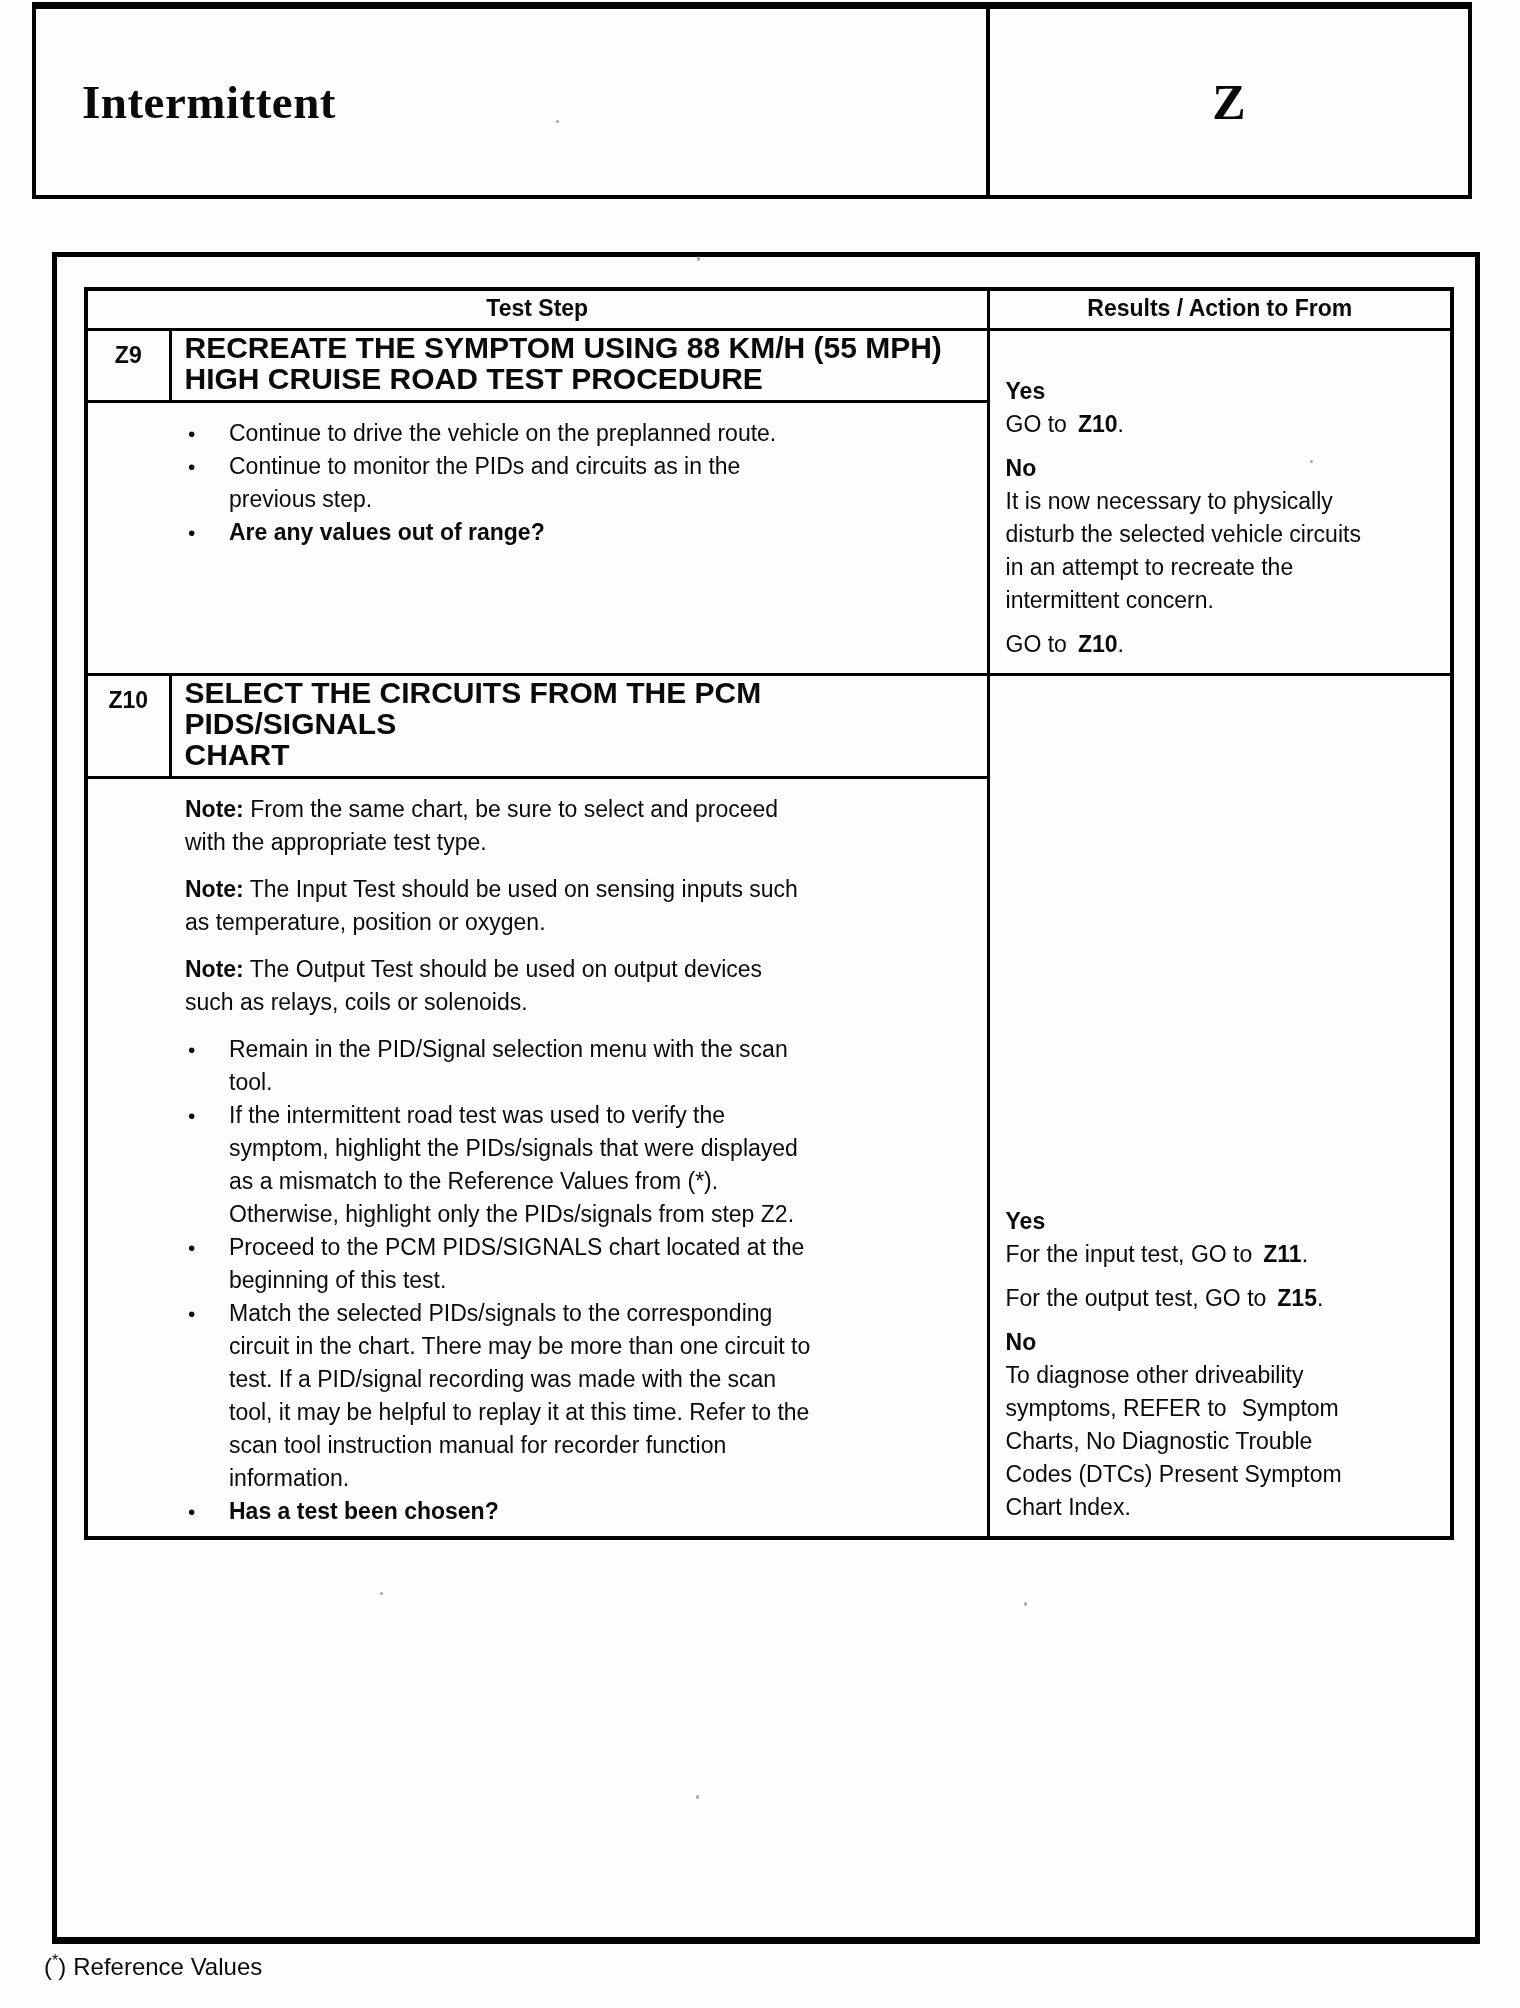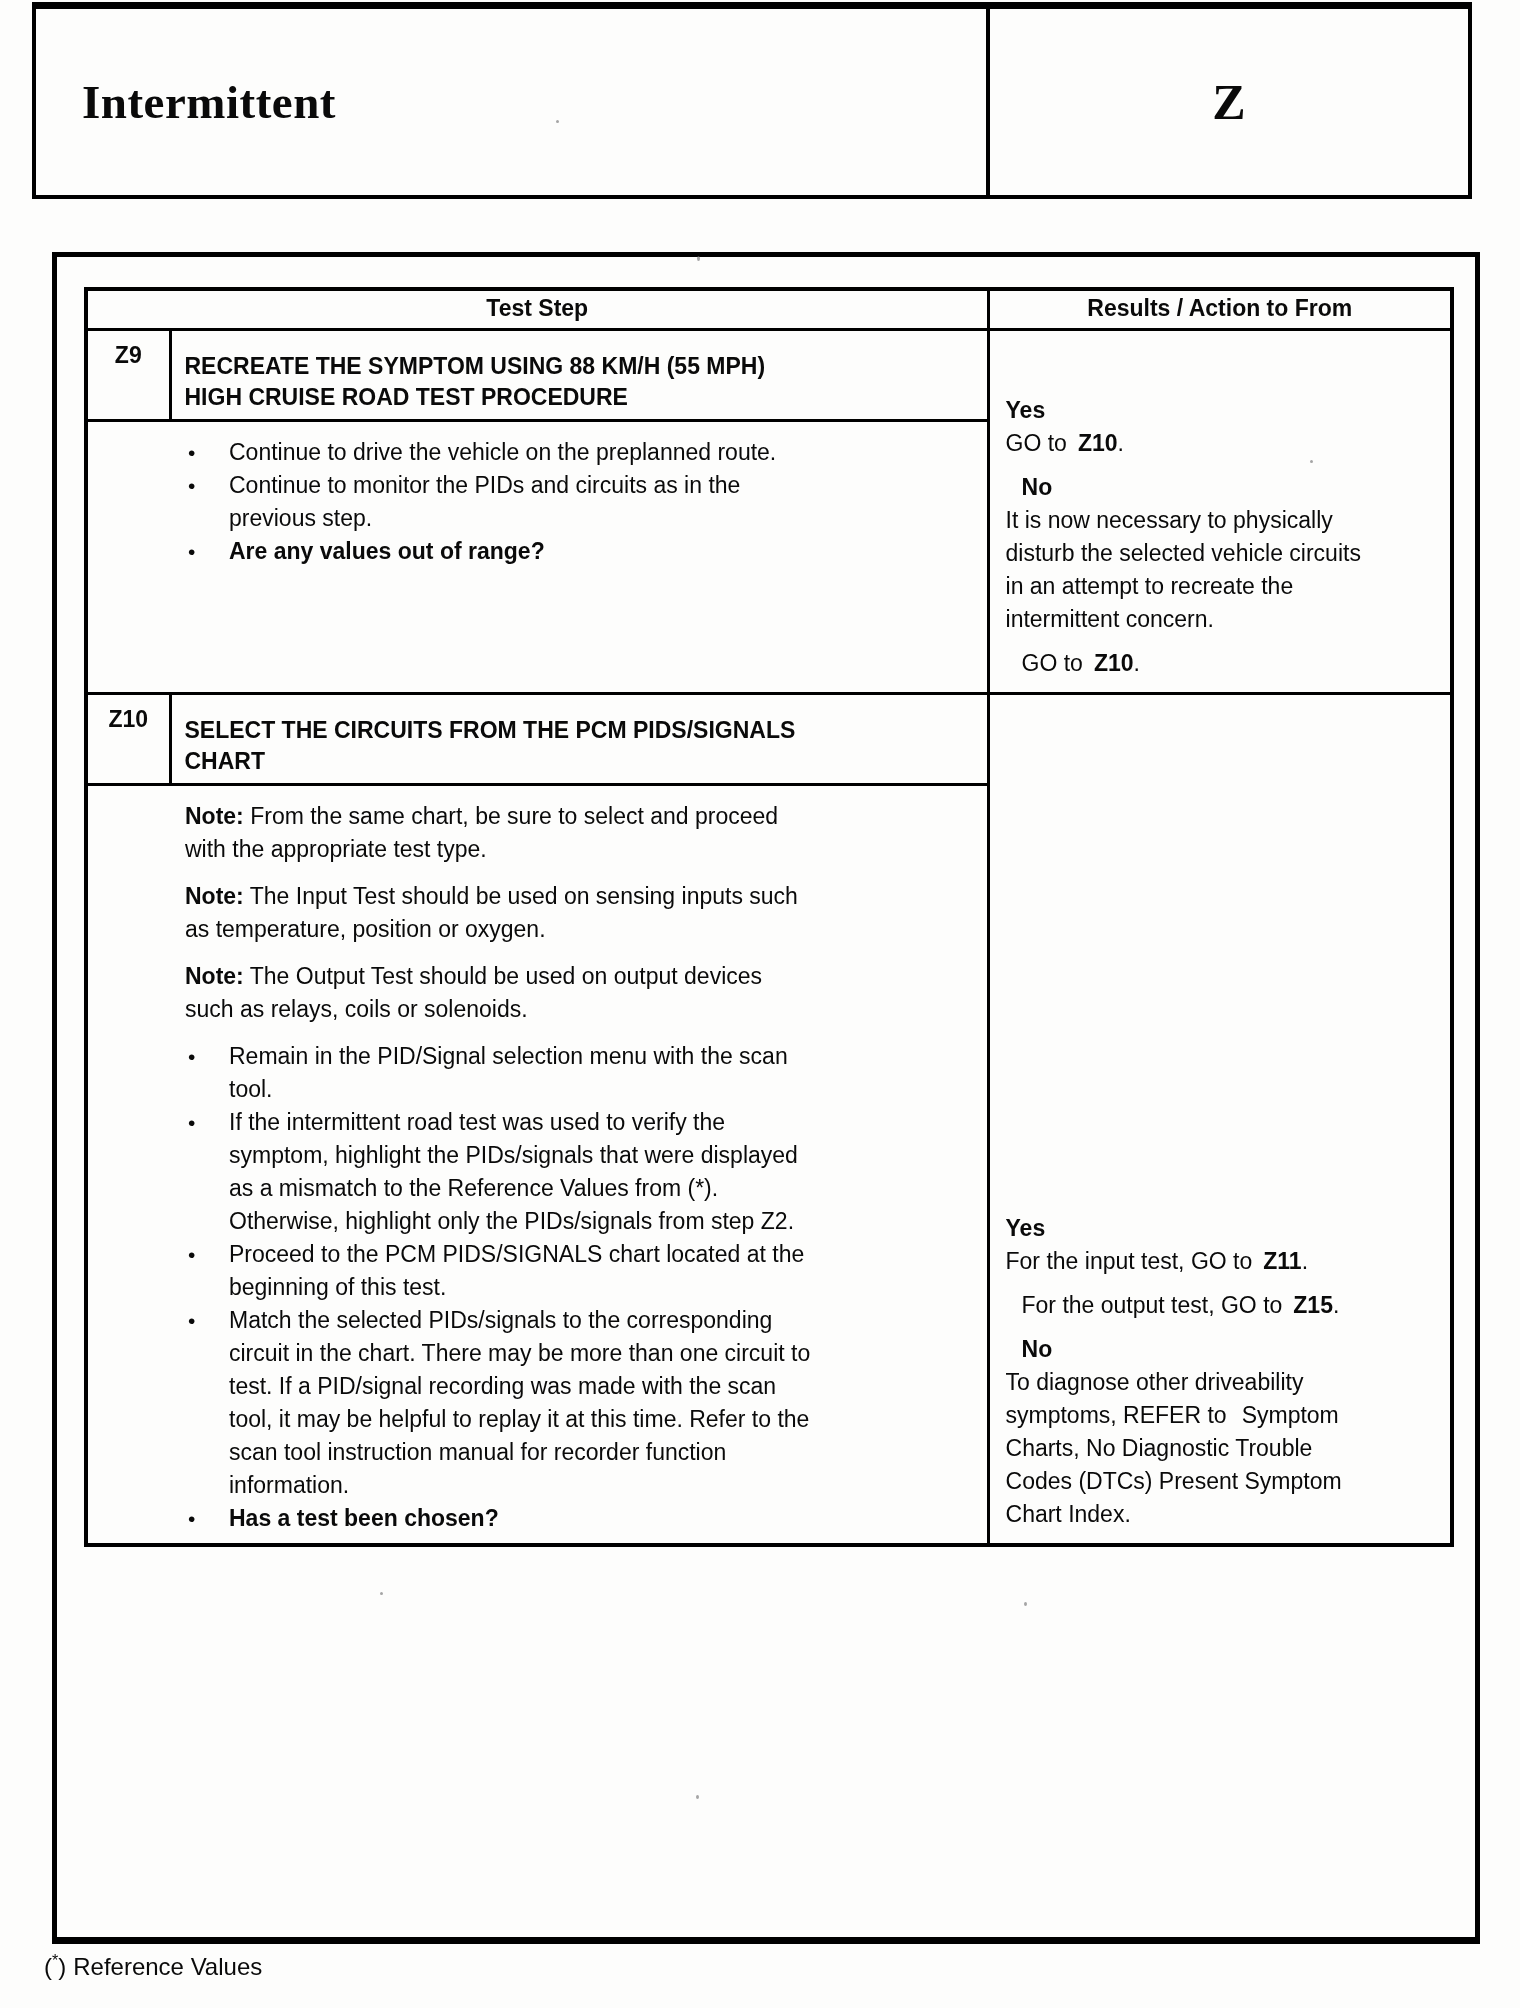"RECREATE THE SYMPTOM USING 88" td.step-title { font-size: 23px -> 30px; padding: 20px 30px 6px 13px -> 1px 30px 6px 13px }
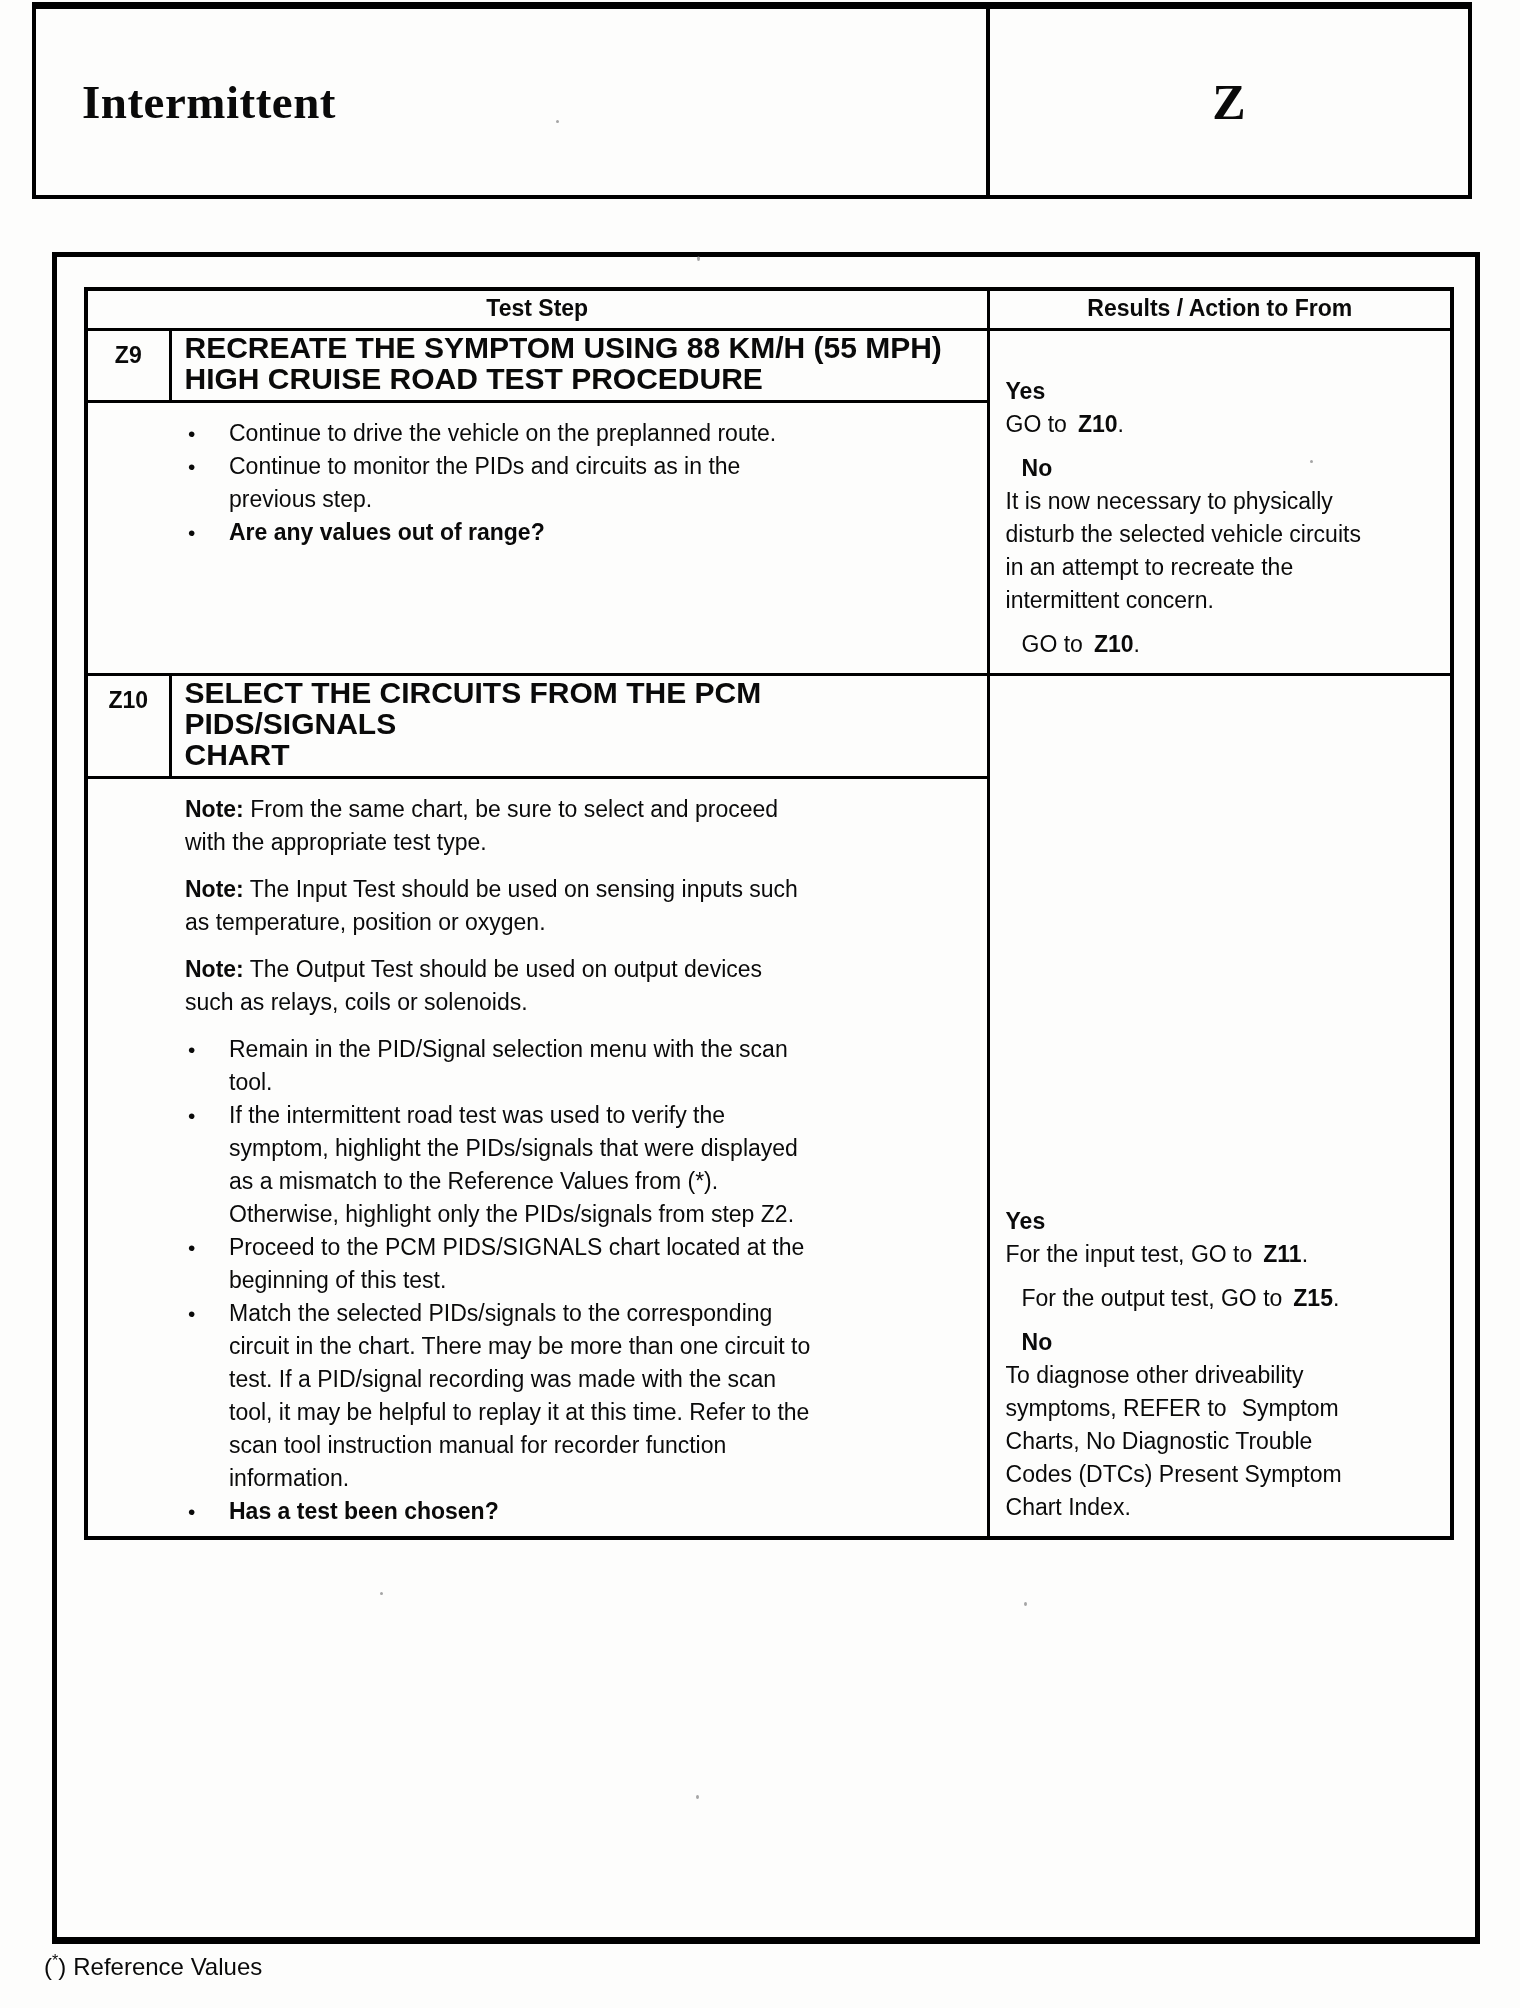"No" .gap { margin-left: 16px -> none }
